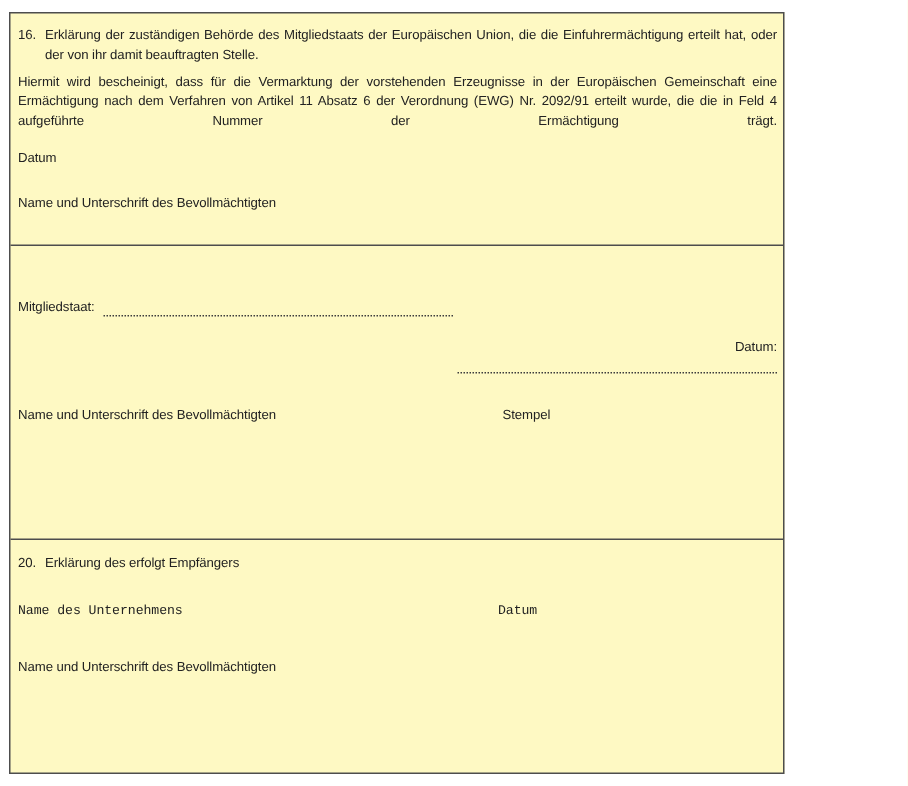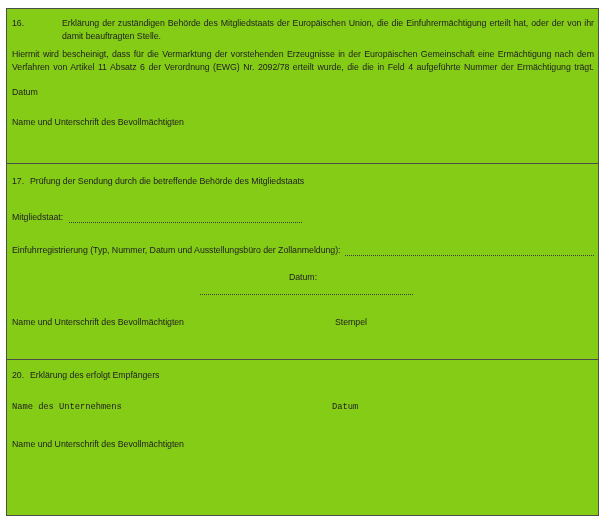"16." .form-box { background: #84cc16 -> #fef9c3; width: 593px -> 517px }
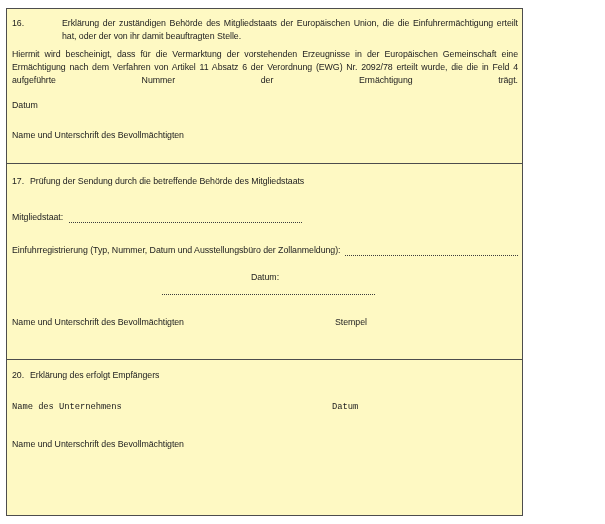"Erklärung der zuständigen Behörde des" .just { margin-left: 32px -> none }
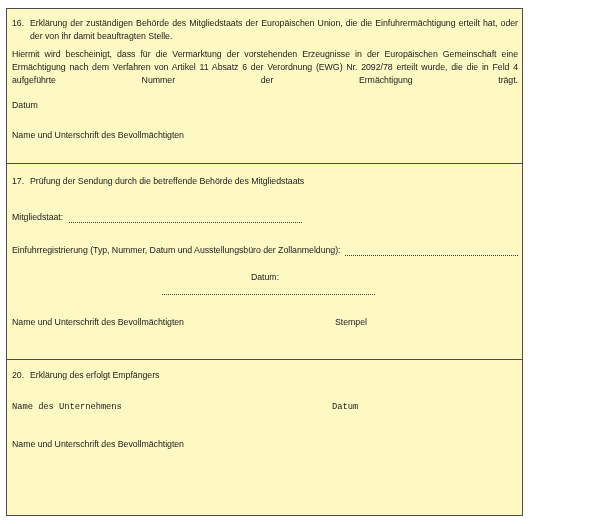"Hiermit wird bescheinigt, dass für" div.just-full { text: 2092/78 -> 2092/91 }
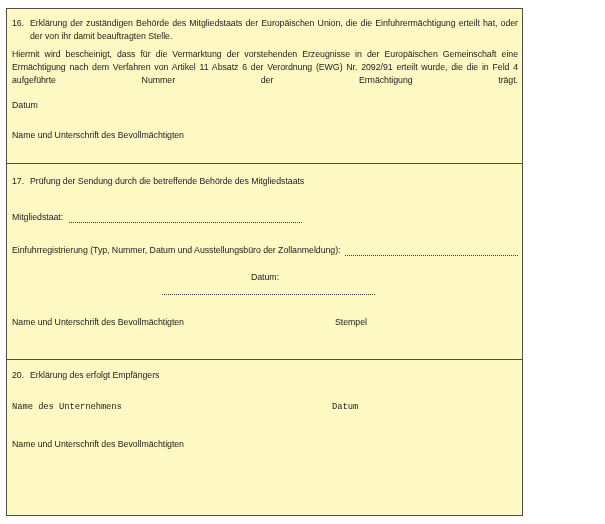"17." div.hang { html: <div> <span>17.</span> <div>Prüfung der Sendung durch die betreffende Behörde des Mitgliedstaats</div> </div> -> none }
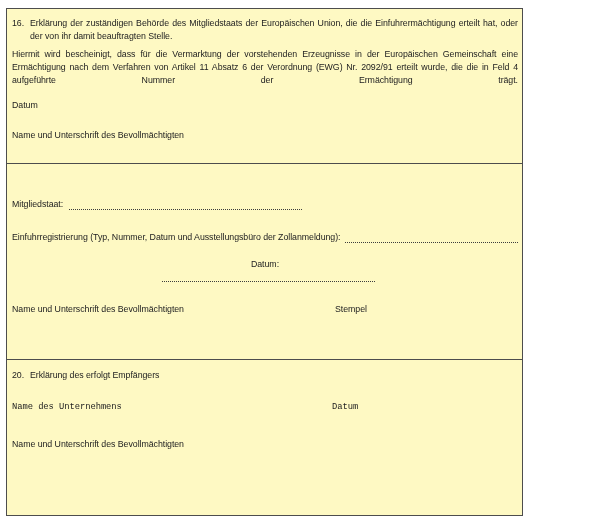"Mitgliedstaat:" .row { align-items: center -> flex-end }
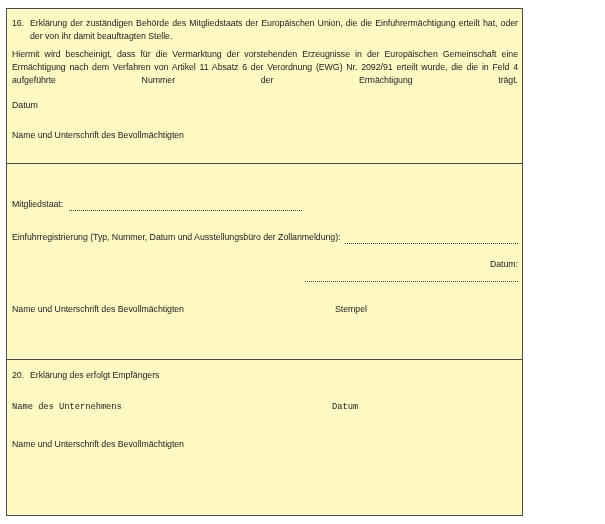"Einfuhrregistrierung (Typ, Nummer, Datum" div.row { html: <div> <span>Einfuhrregistrierung (Typ, Nummer, Datum und Ausstellungsbüro der Zollanmeldung):</span> <span></span> </div> -> none }
